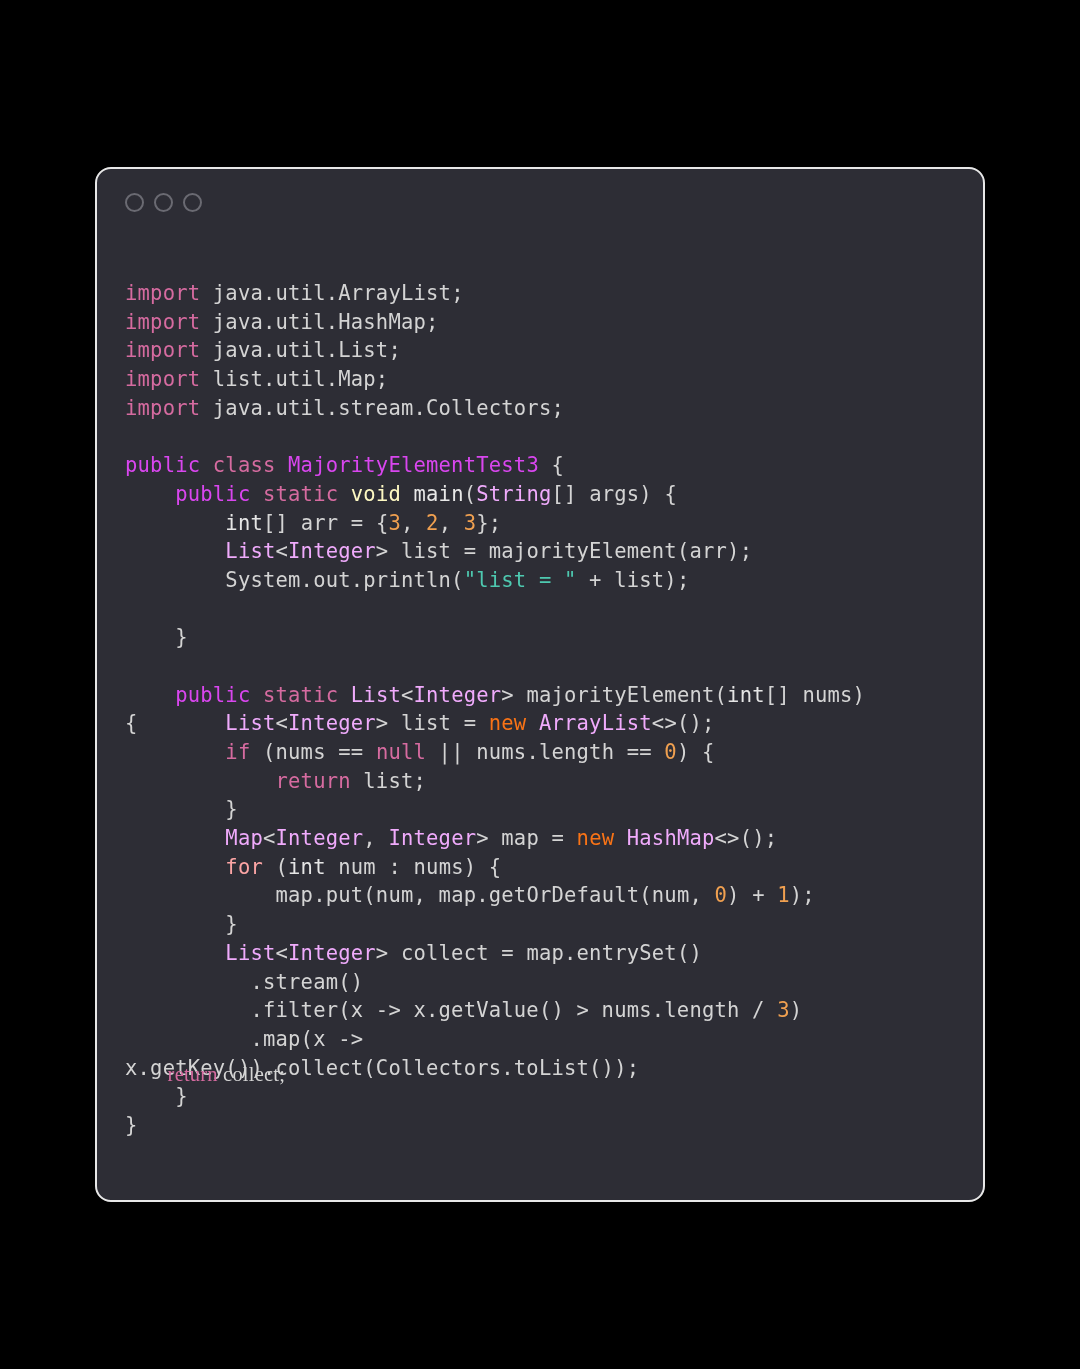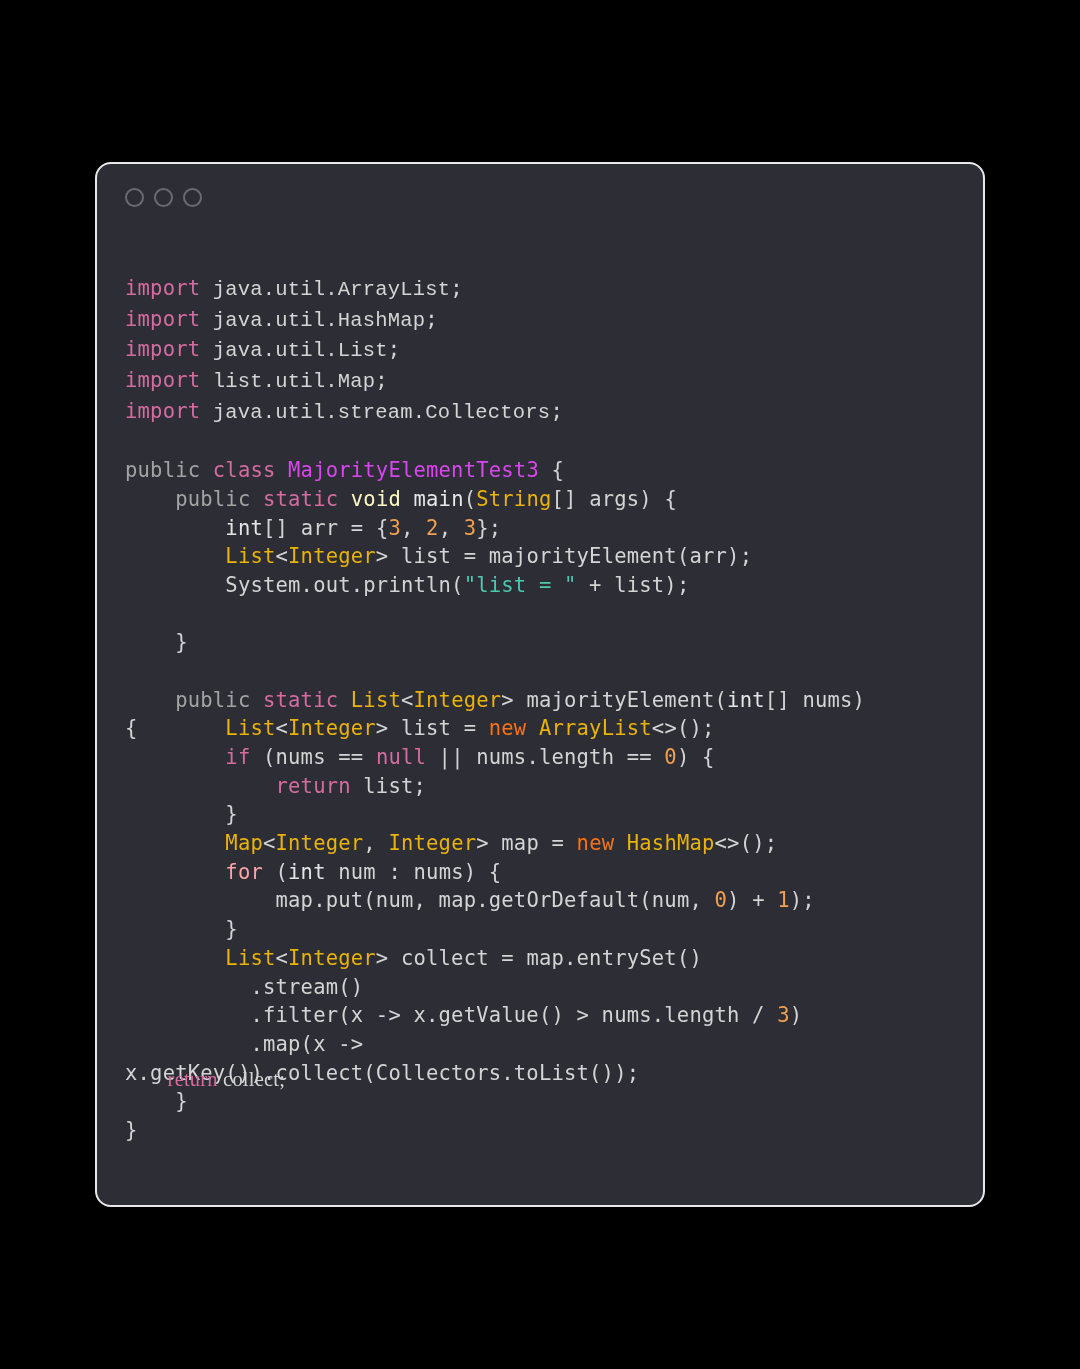"java.util.ArrayList" .pkg { font-family: Liberation Mono, monospace -> none }
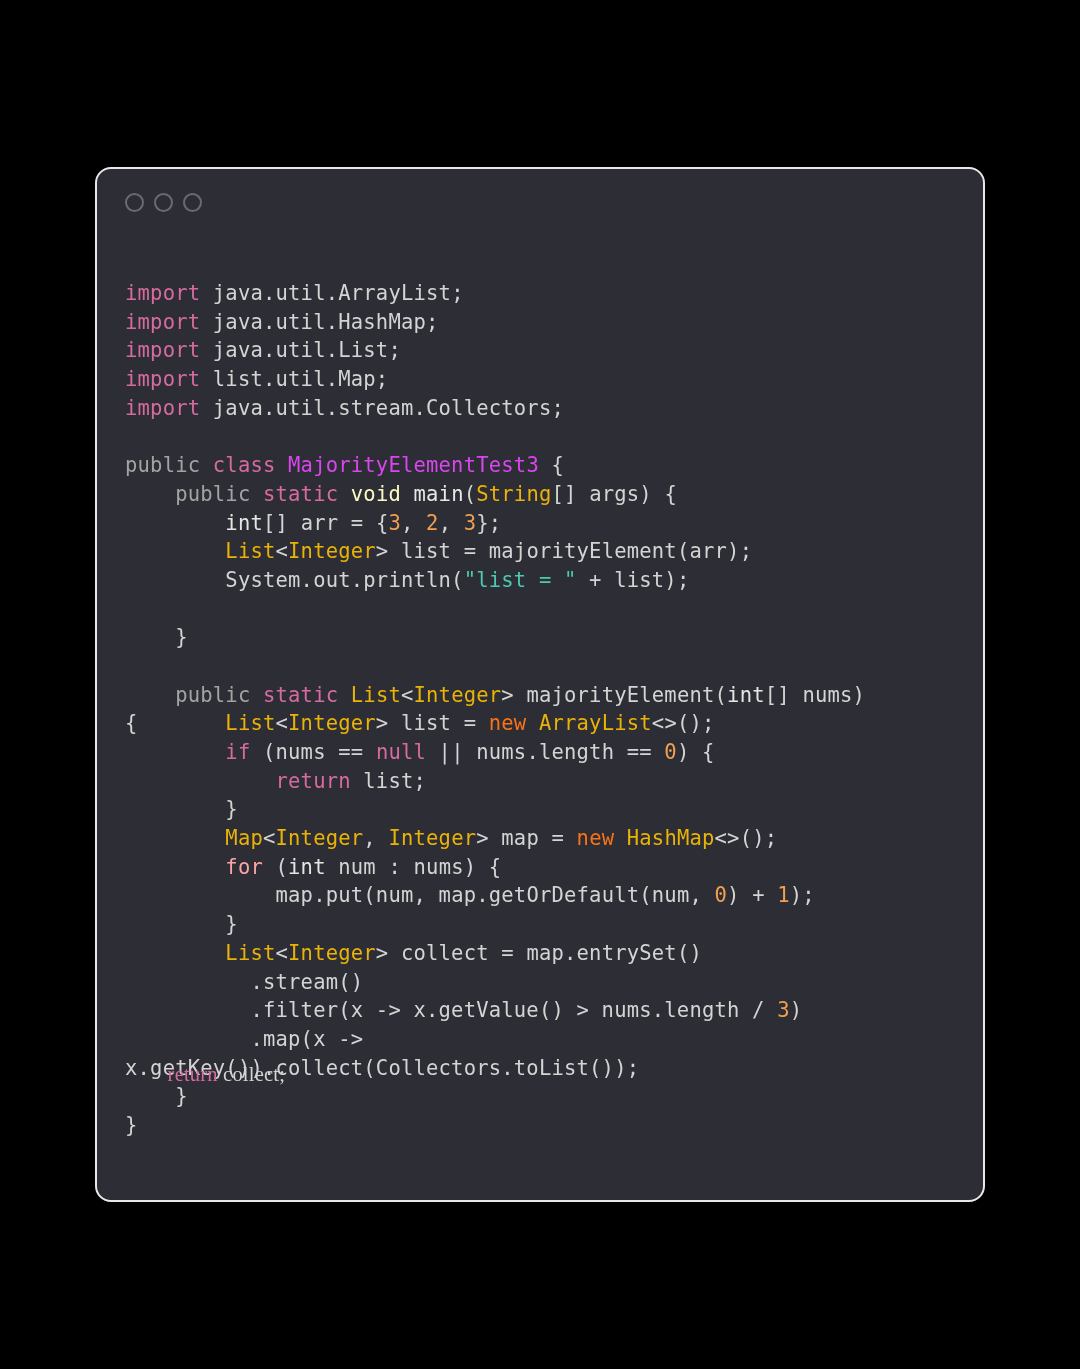"public" .kw-public { color: #a3a3a3 -> #d946ef }
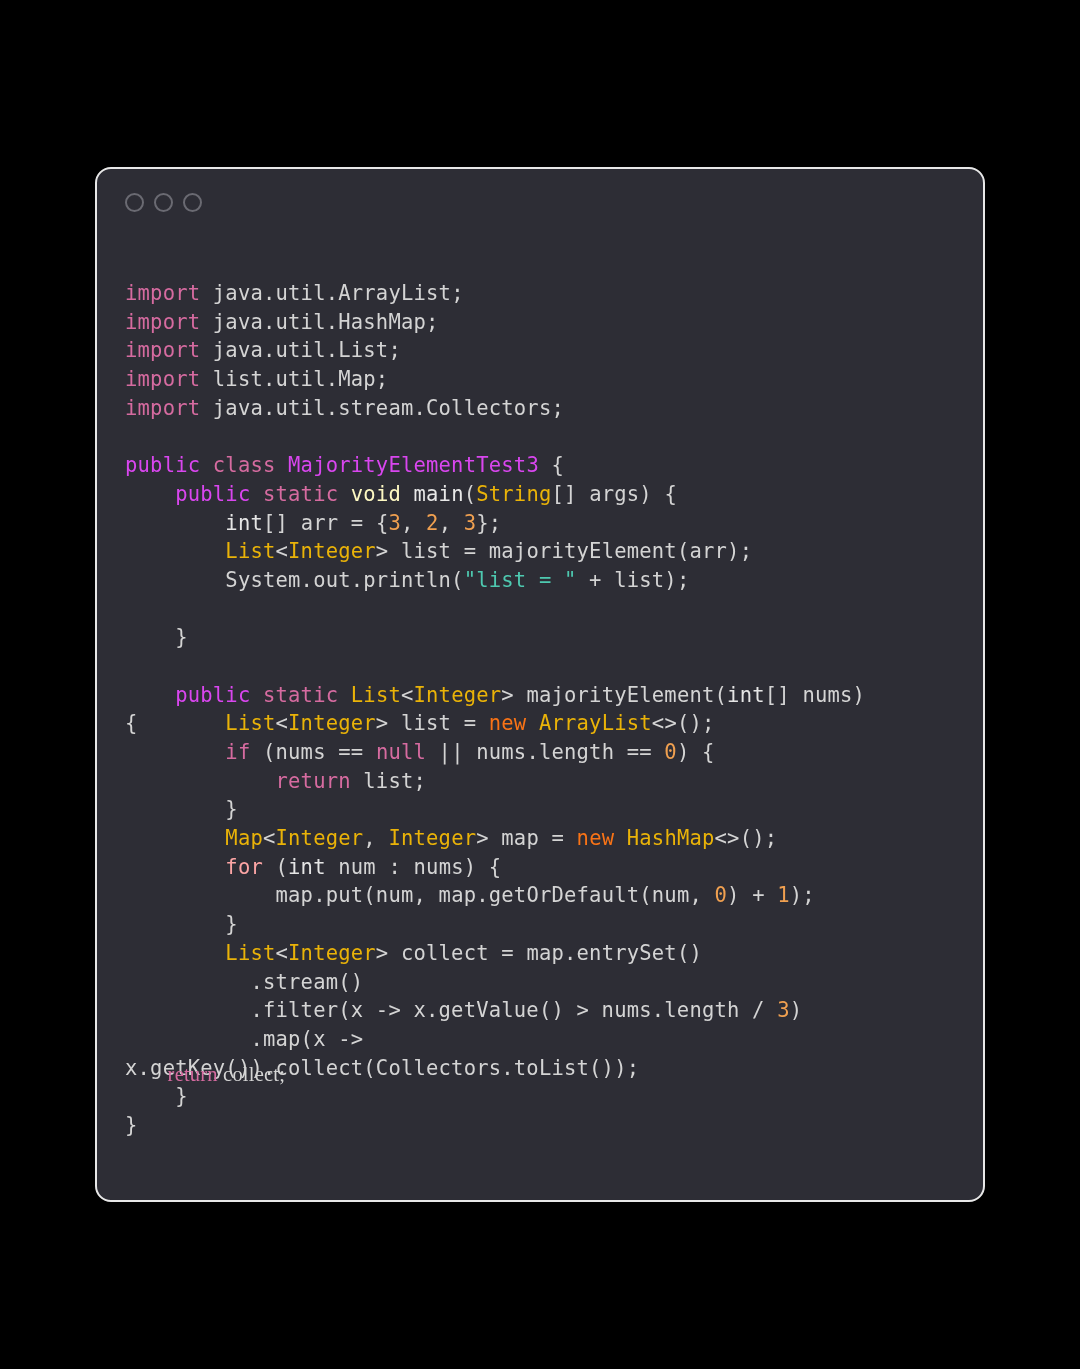"String" .type { color: #eab308 -> #f0abfc }
